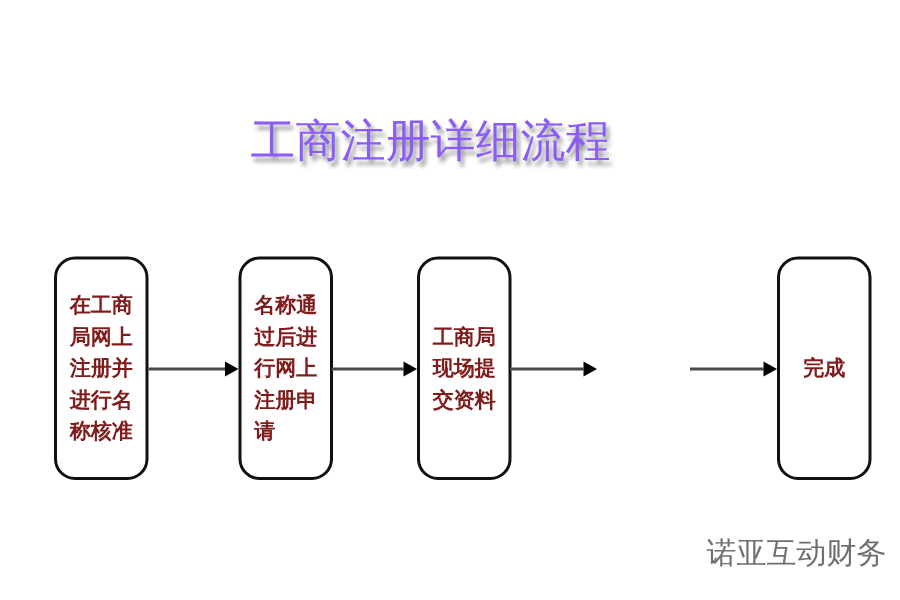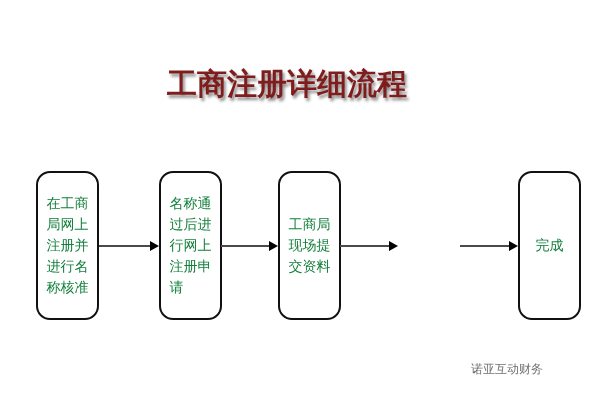"工商注册详细流程" .page-title { color: #7f1d1d -> #8b5cf6; font-weight: bold -> normal; top: 69px -> 80px }
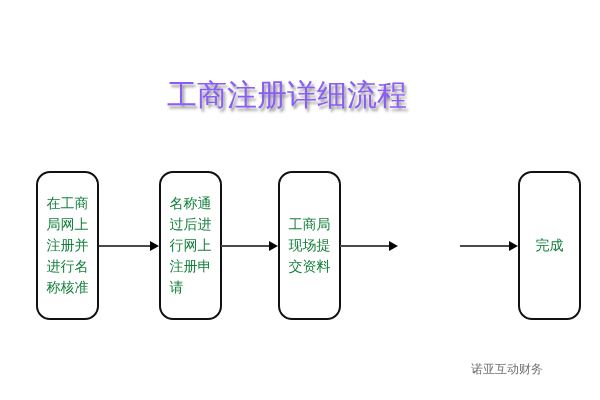"在工商" .flow-step .step-label { color: #15803d -> #7f1d1d; font-weight: none -> bold }
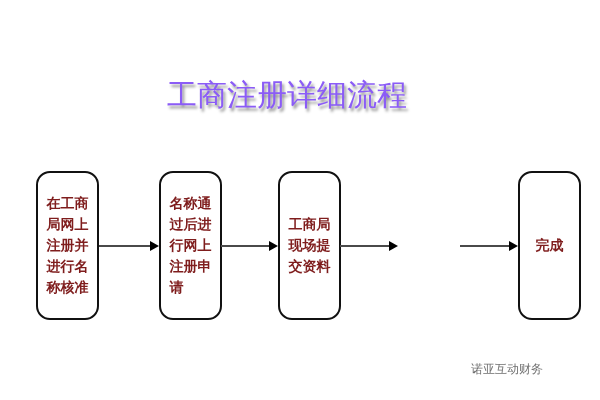"诺亚互动财务" .brand-watermark { font-size: 12px -> 20px }
